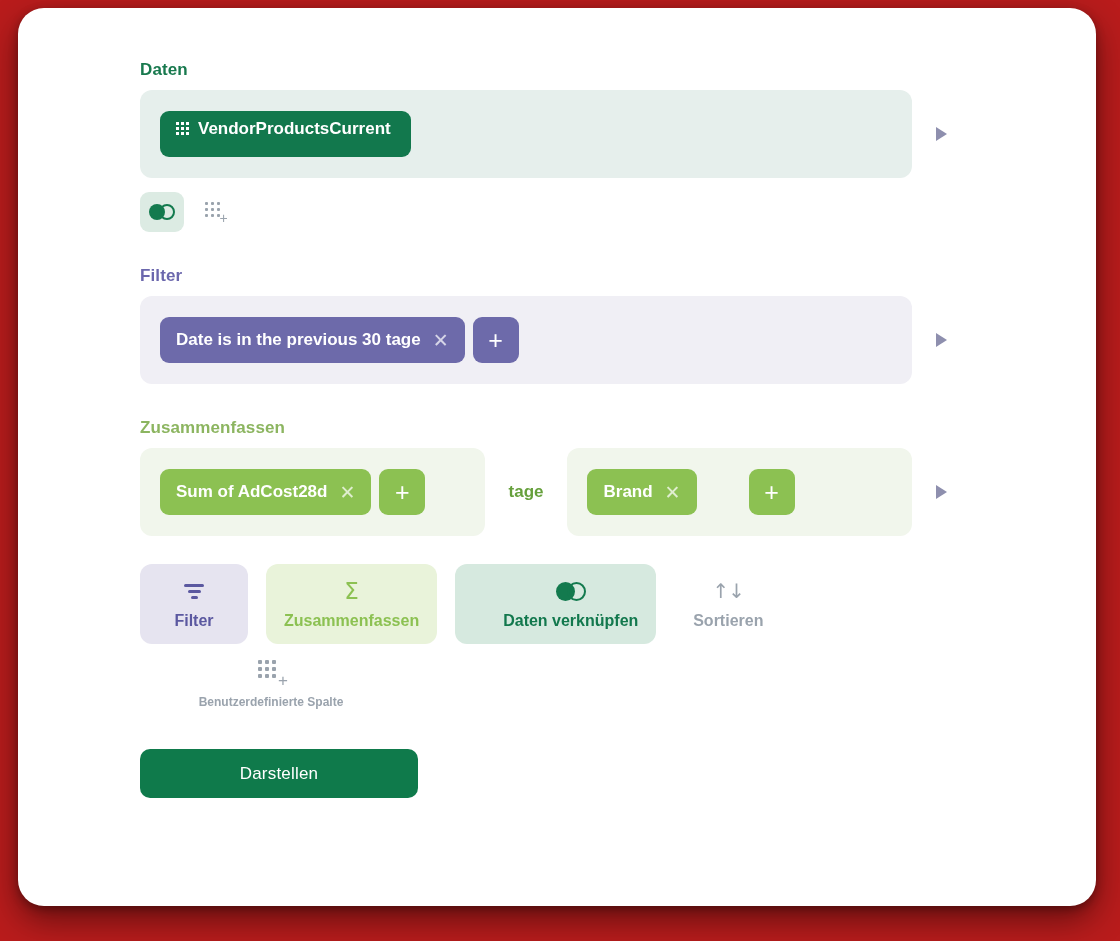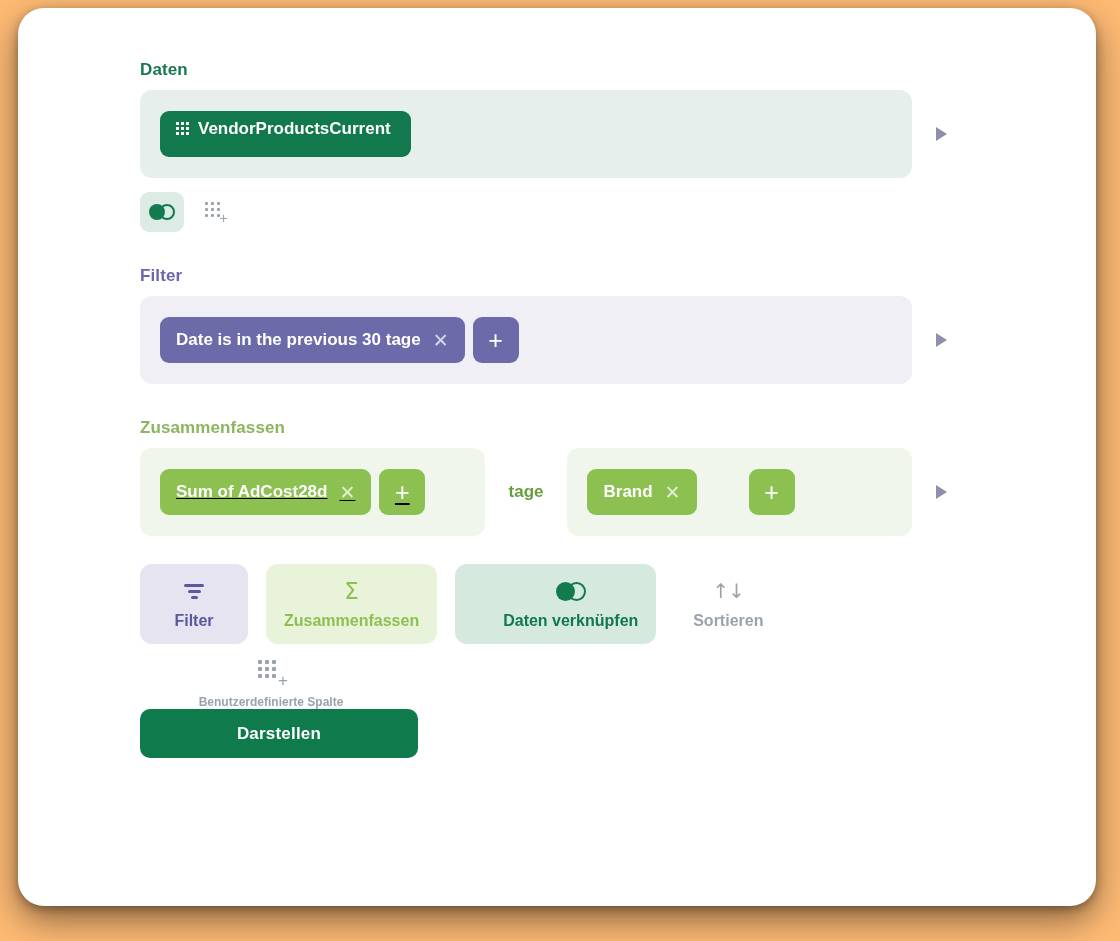"Daten" .stage { background: #fdba74 -> #b91c1c }
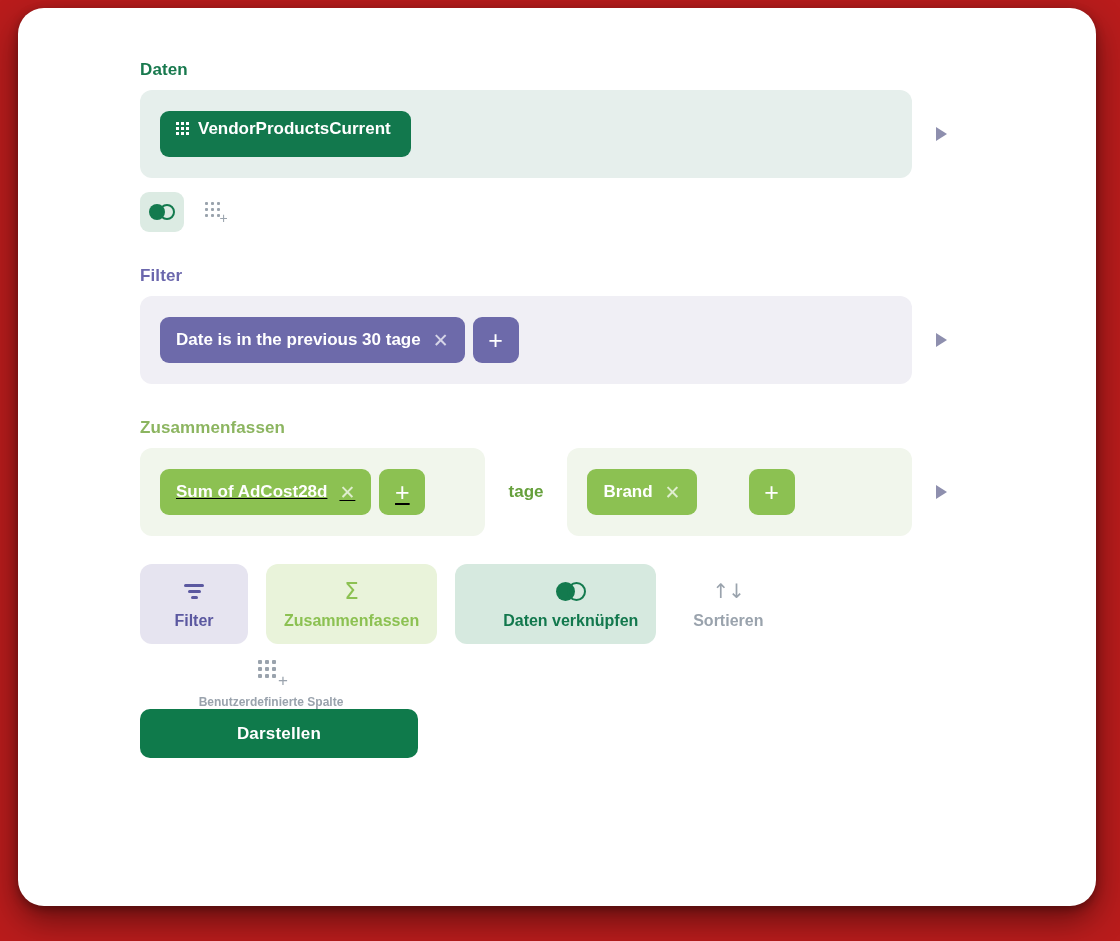"Sum of AdCost28d" .panel-sum-left { text-decoration: underline -> none }
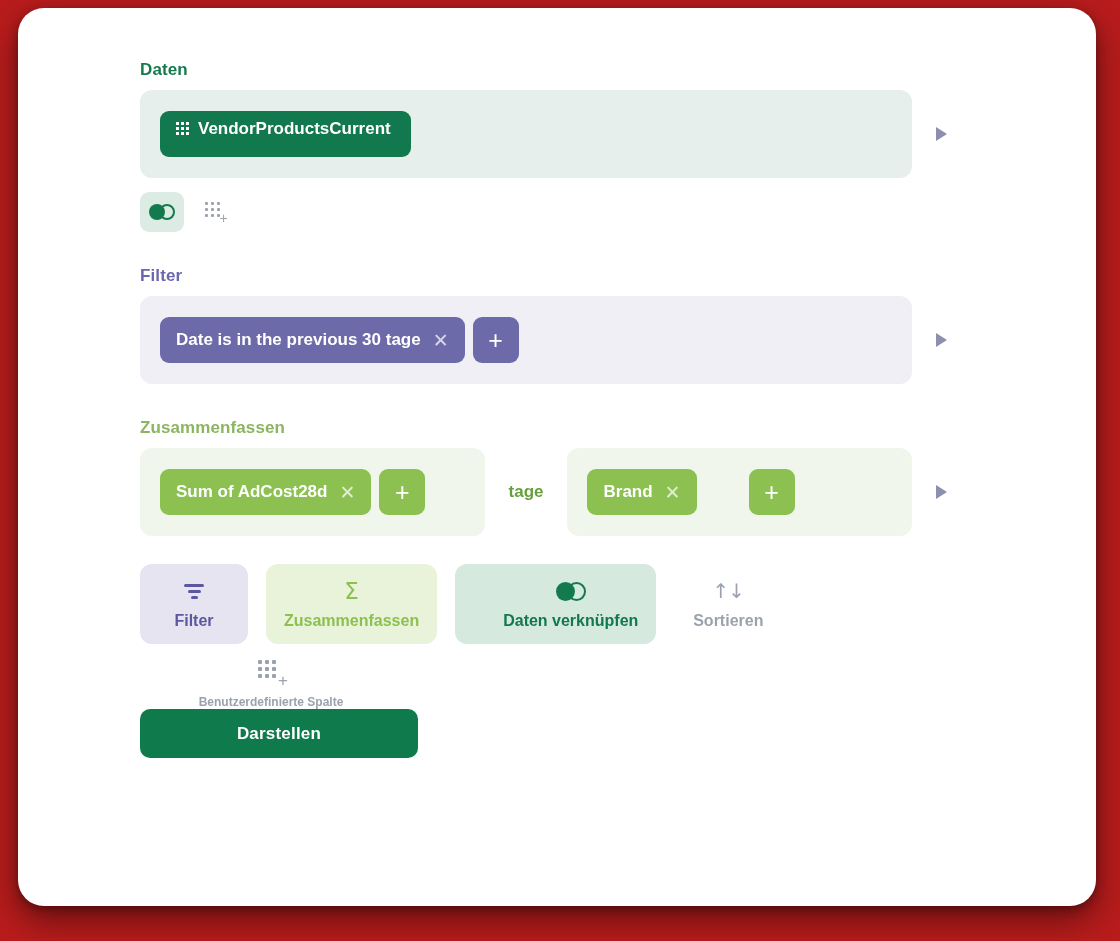"Darstellen" .viz-btn { font-weight: 700 -> 400; margin-top: none -> 40px }
